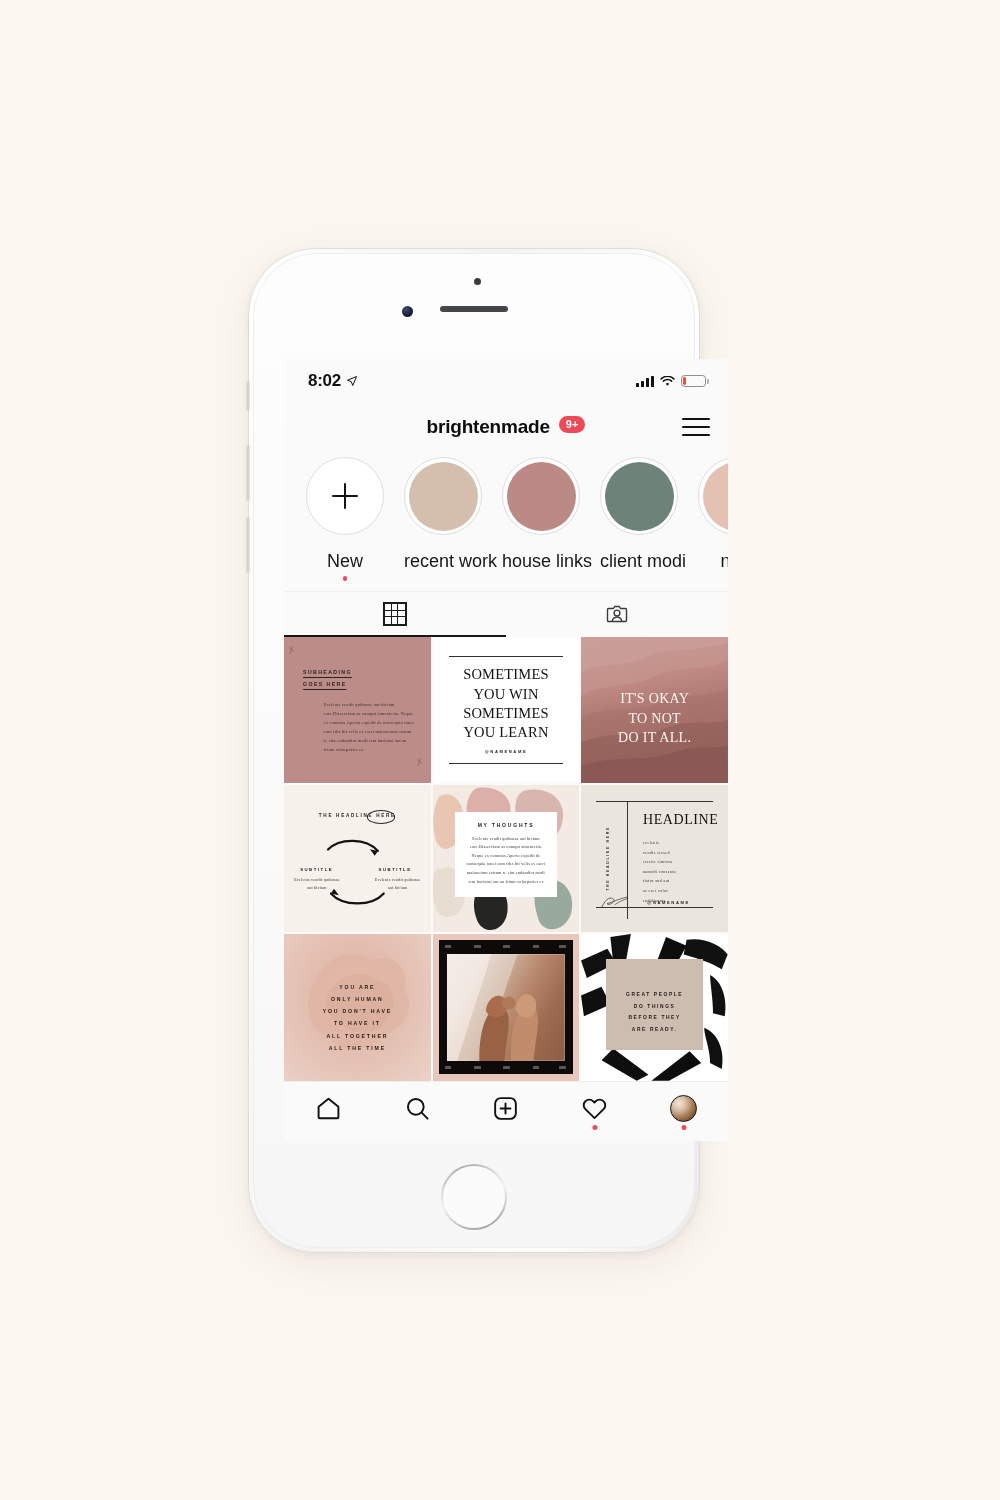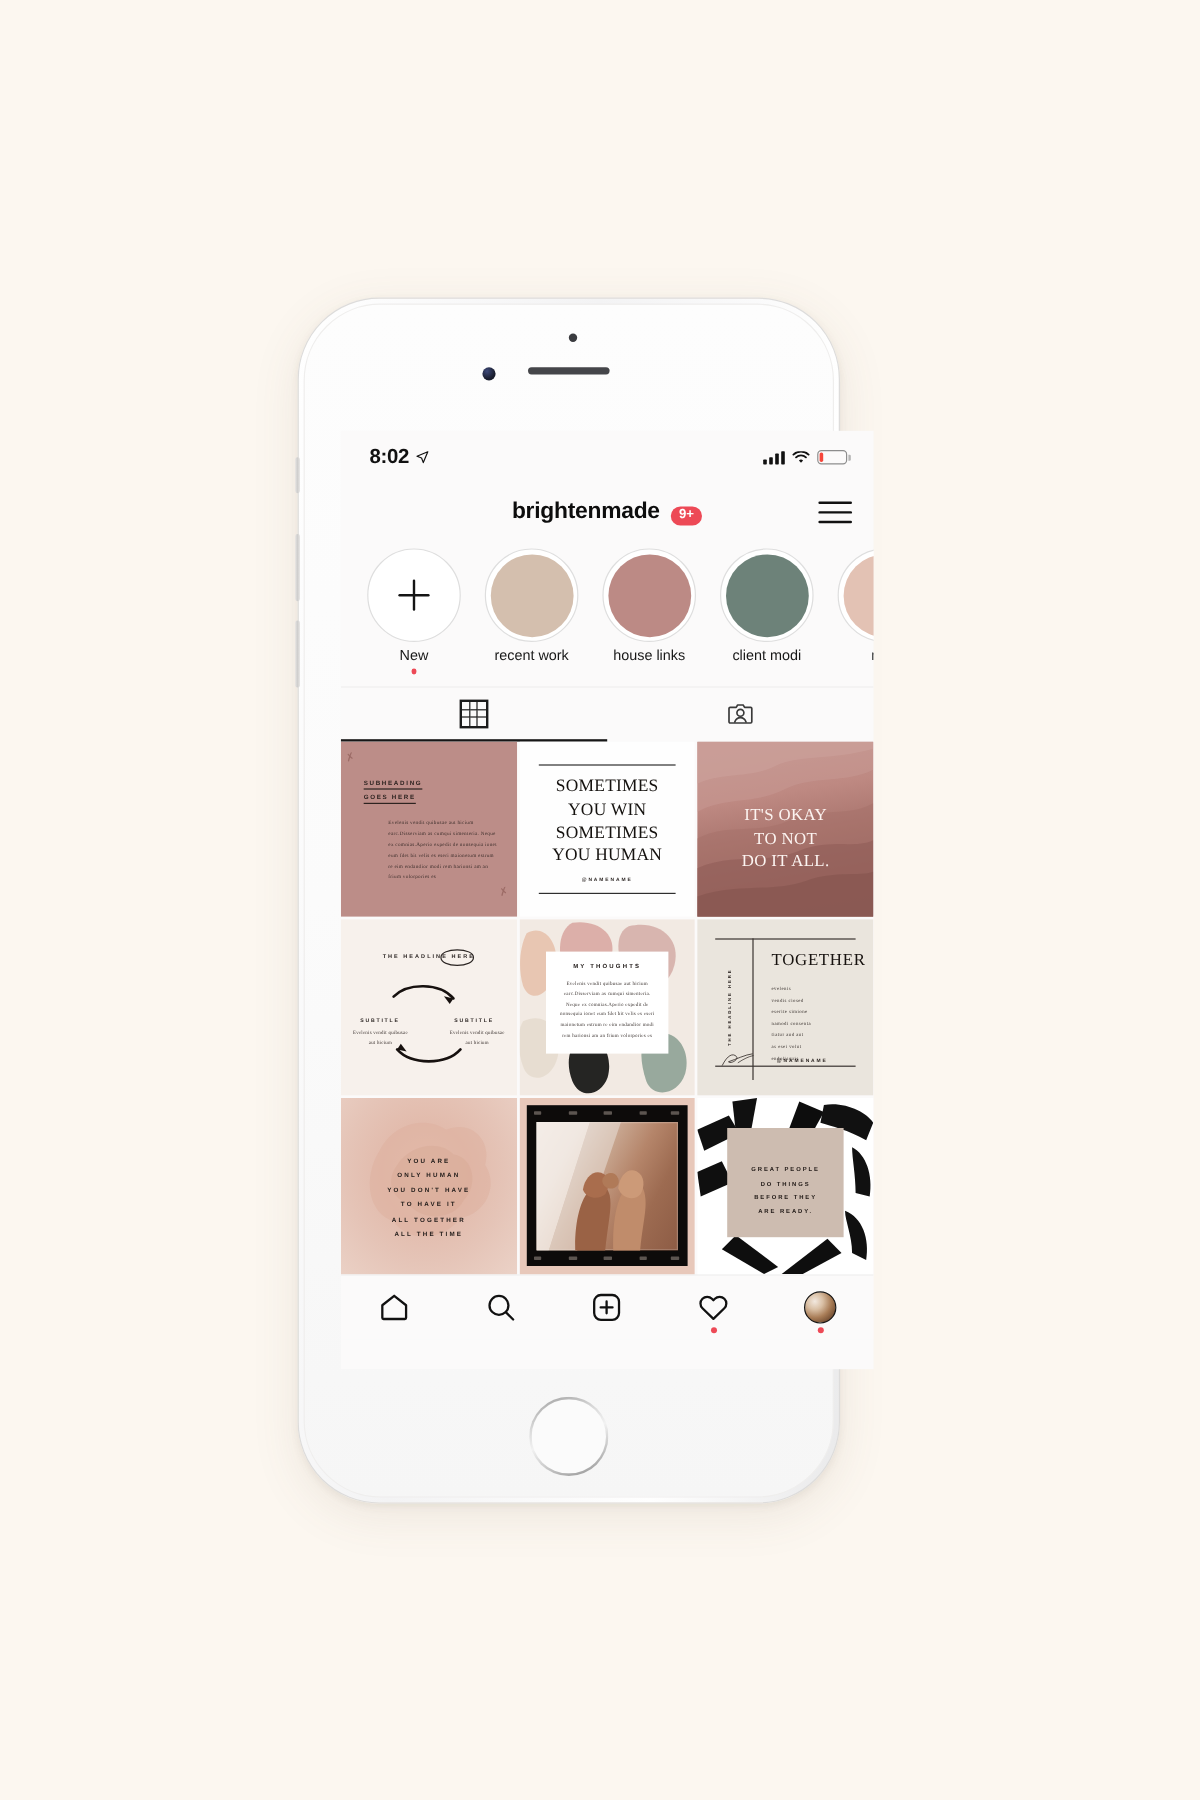"brightenmade" .ig-user { align-items: flex-end -> flex-start }
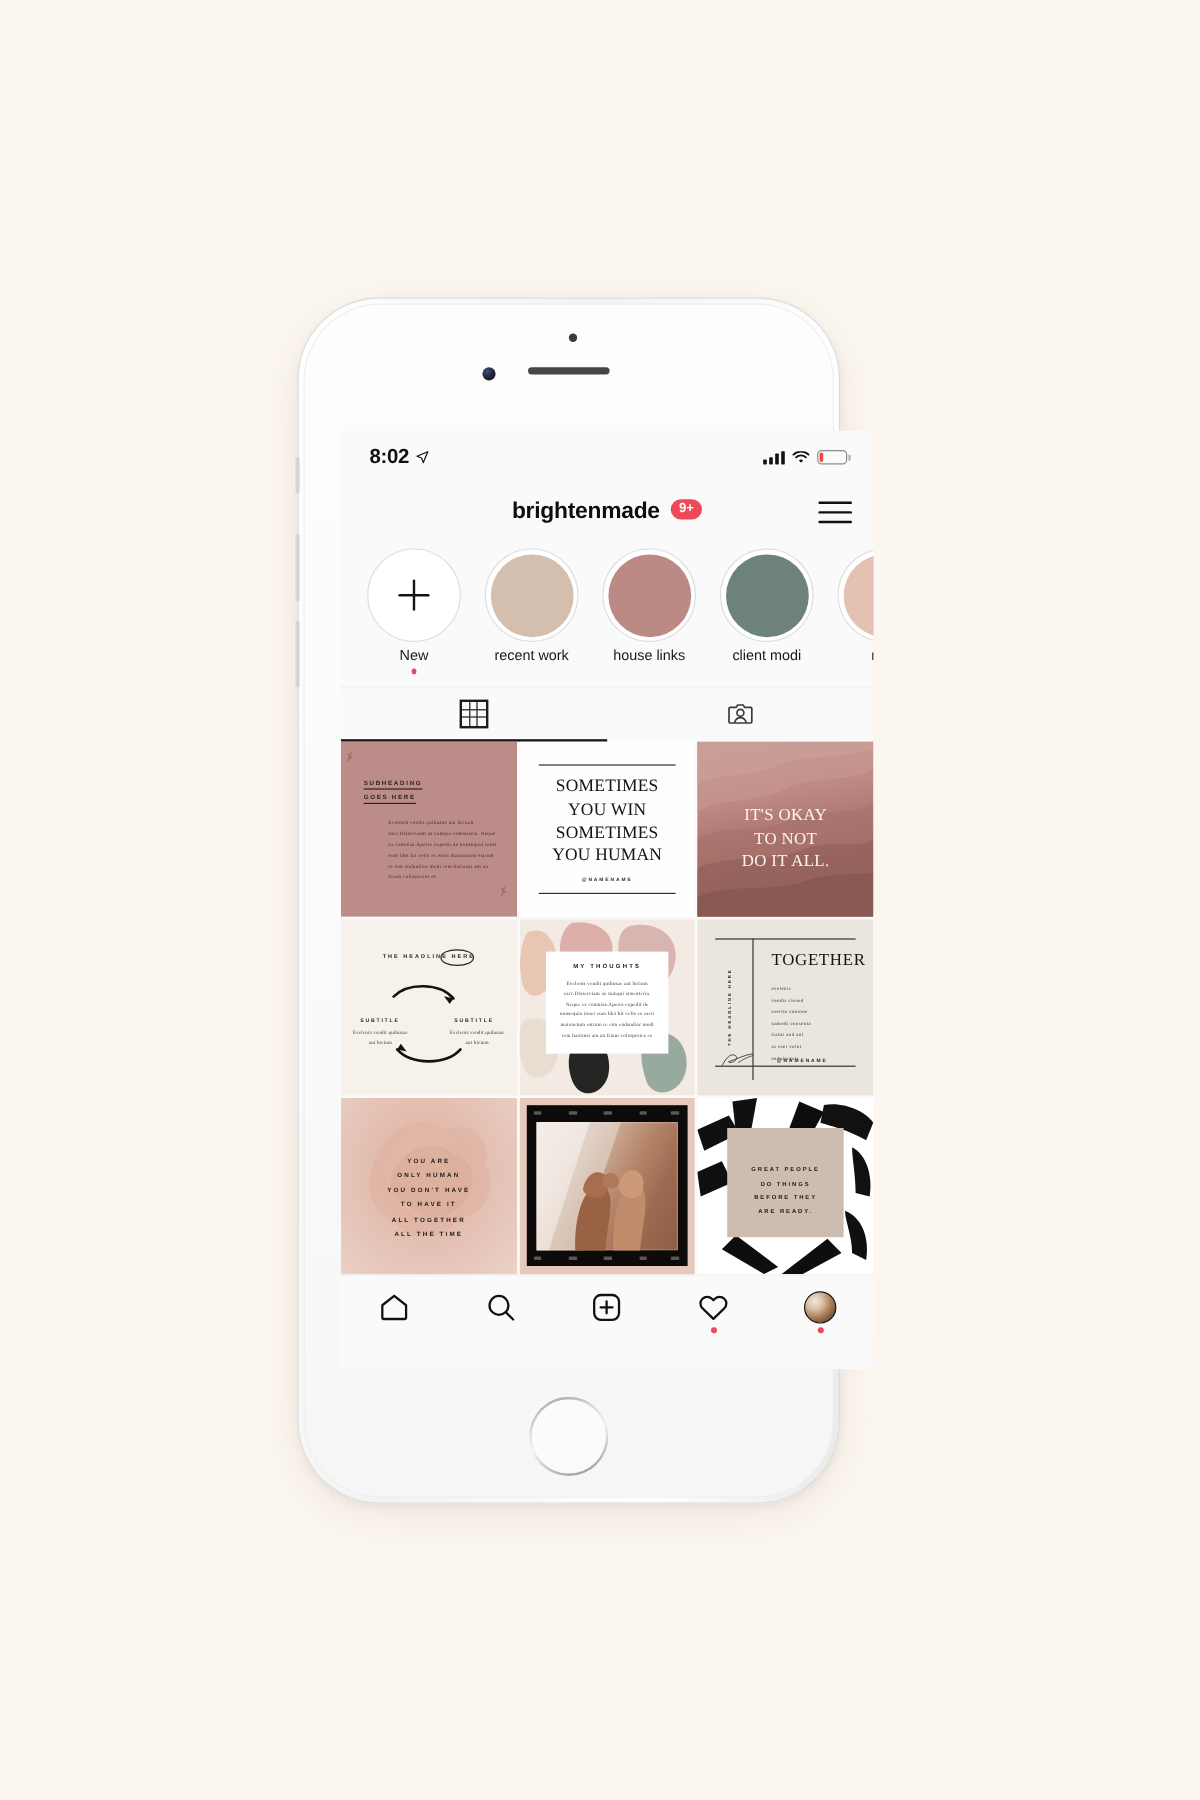"New" .hl-label { font-size: 12px -> 18px; margin-top: 4px -> 16px }
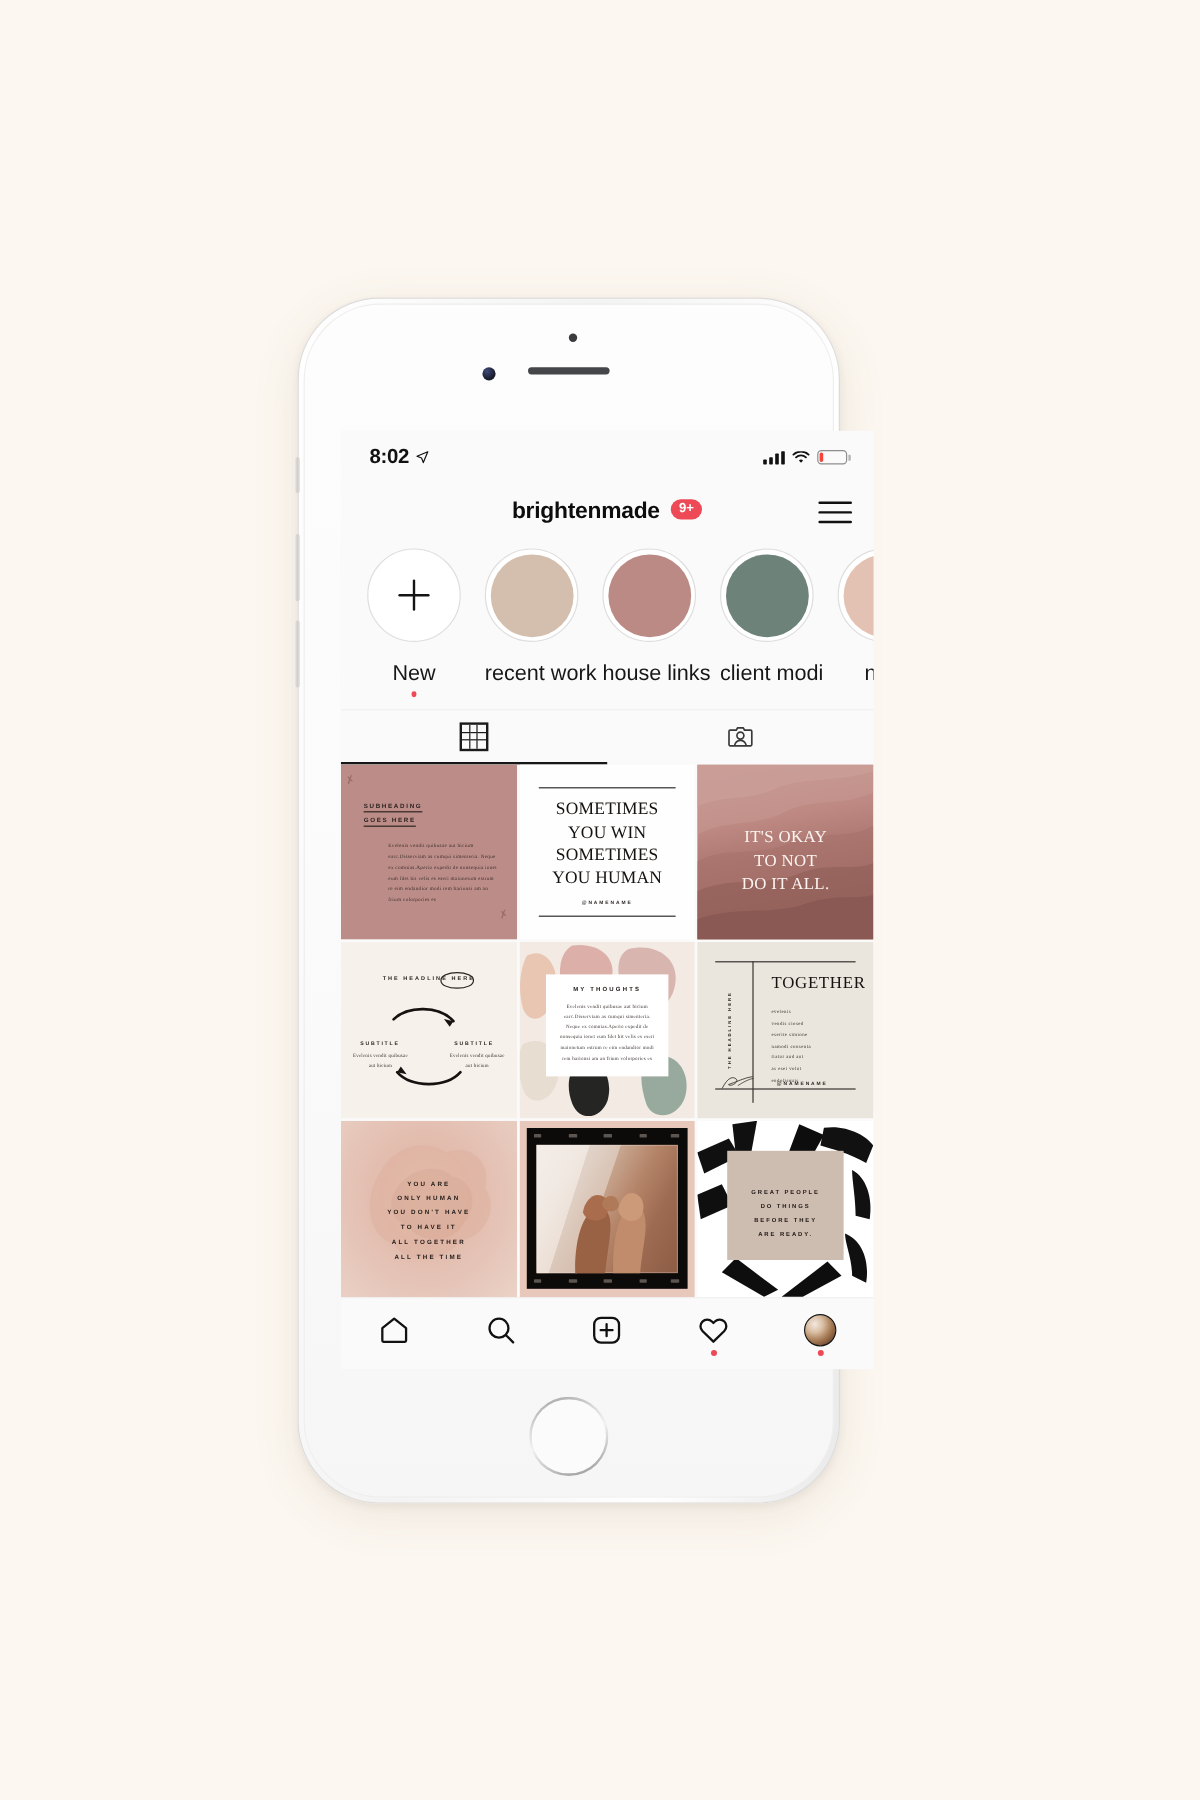"YOU HUMAN" div { text: HUMAN -> LEARN }
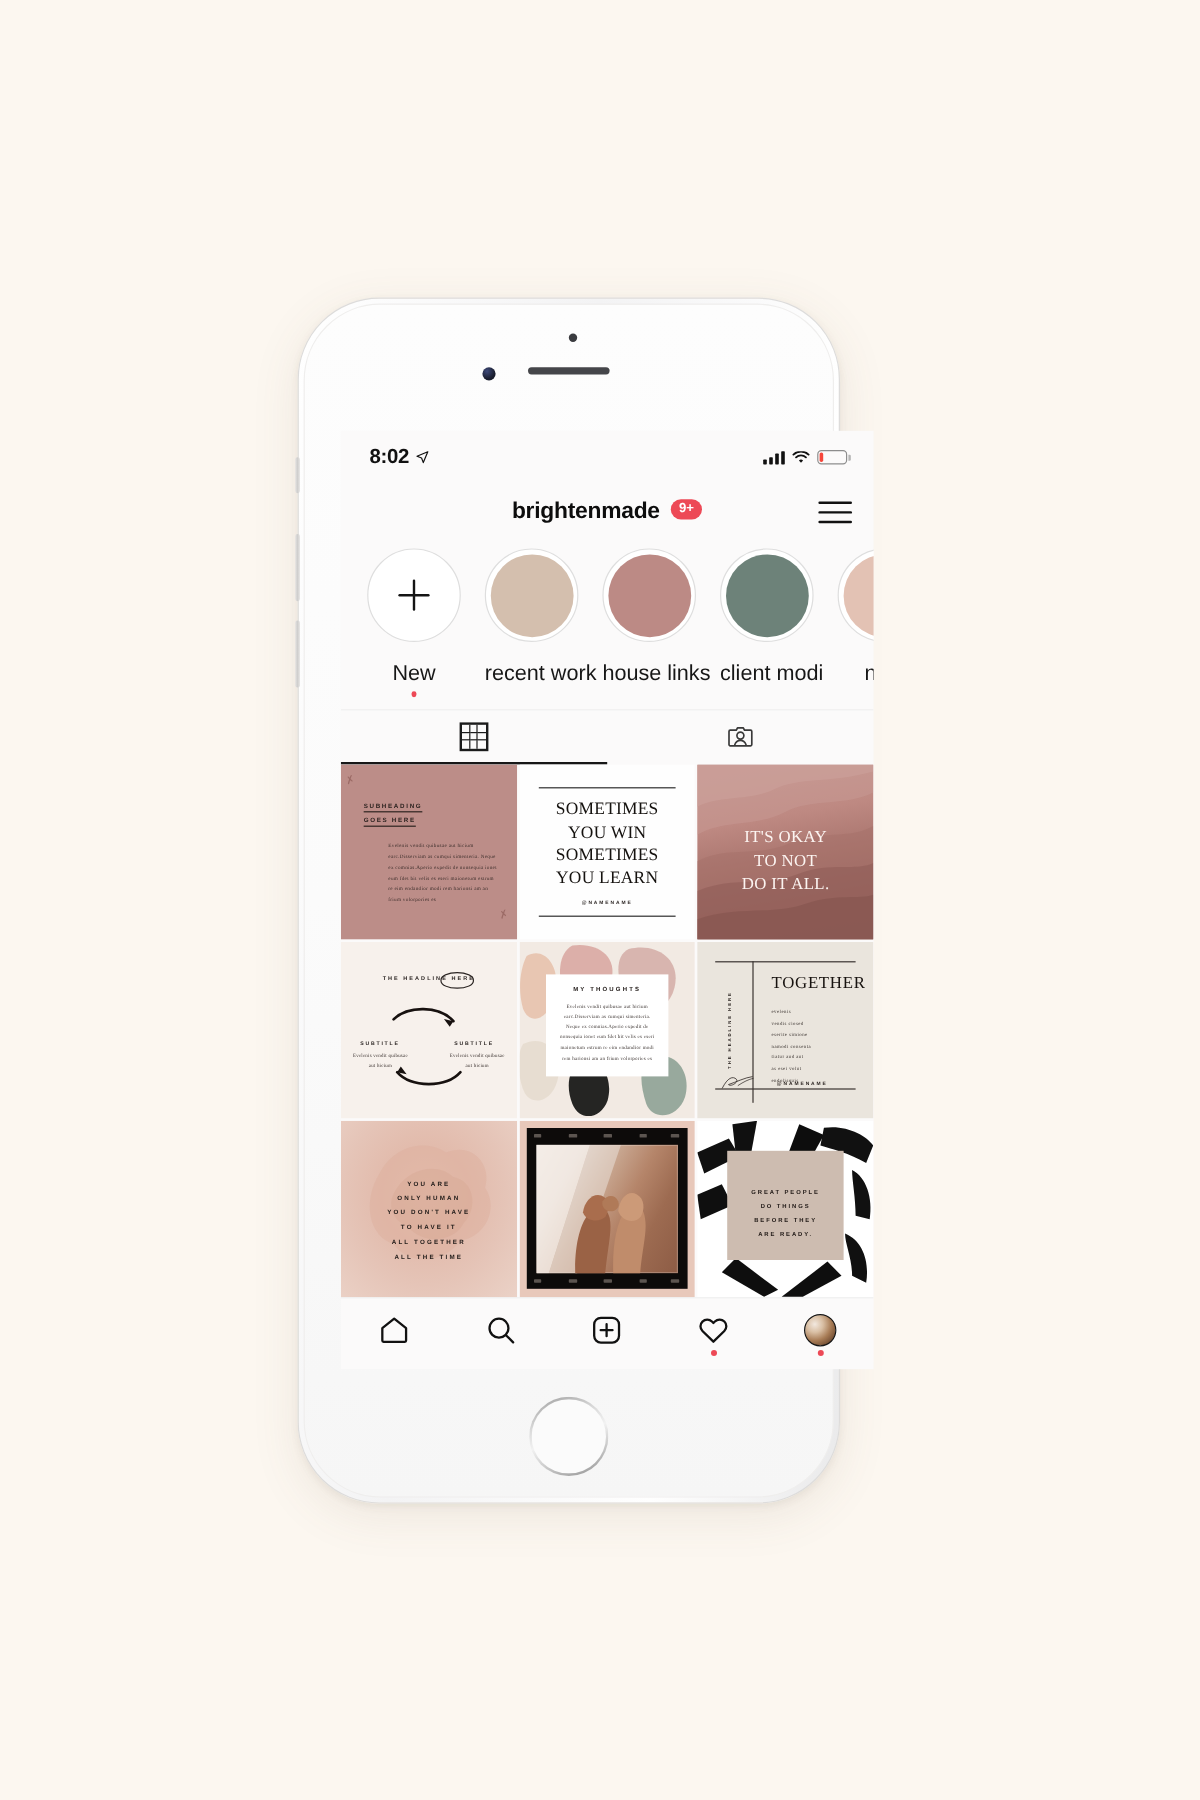"TOGETHER" span.ttl { text: TOGETHER -> HEADLINE }
